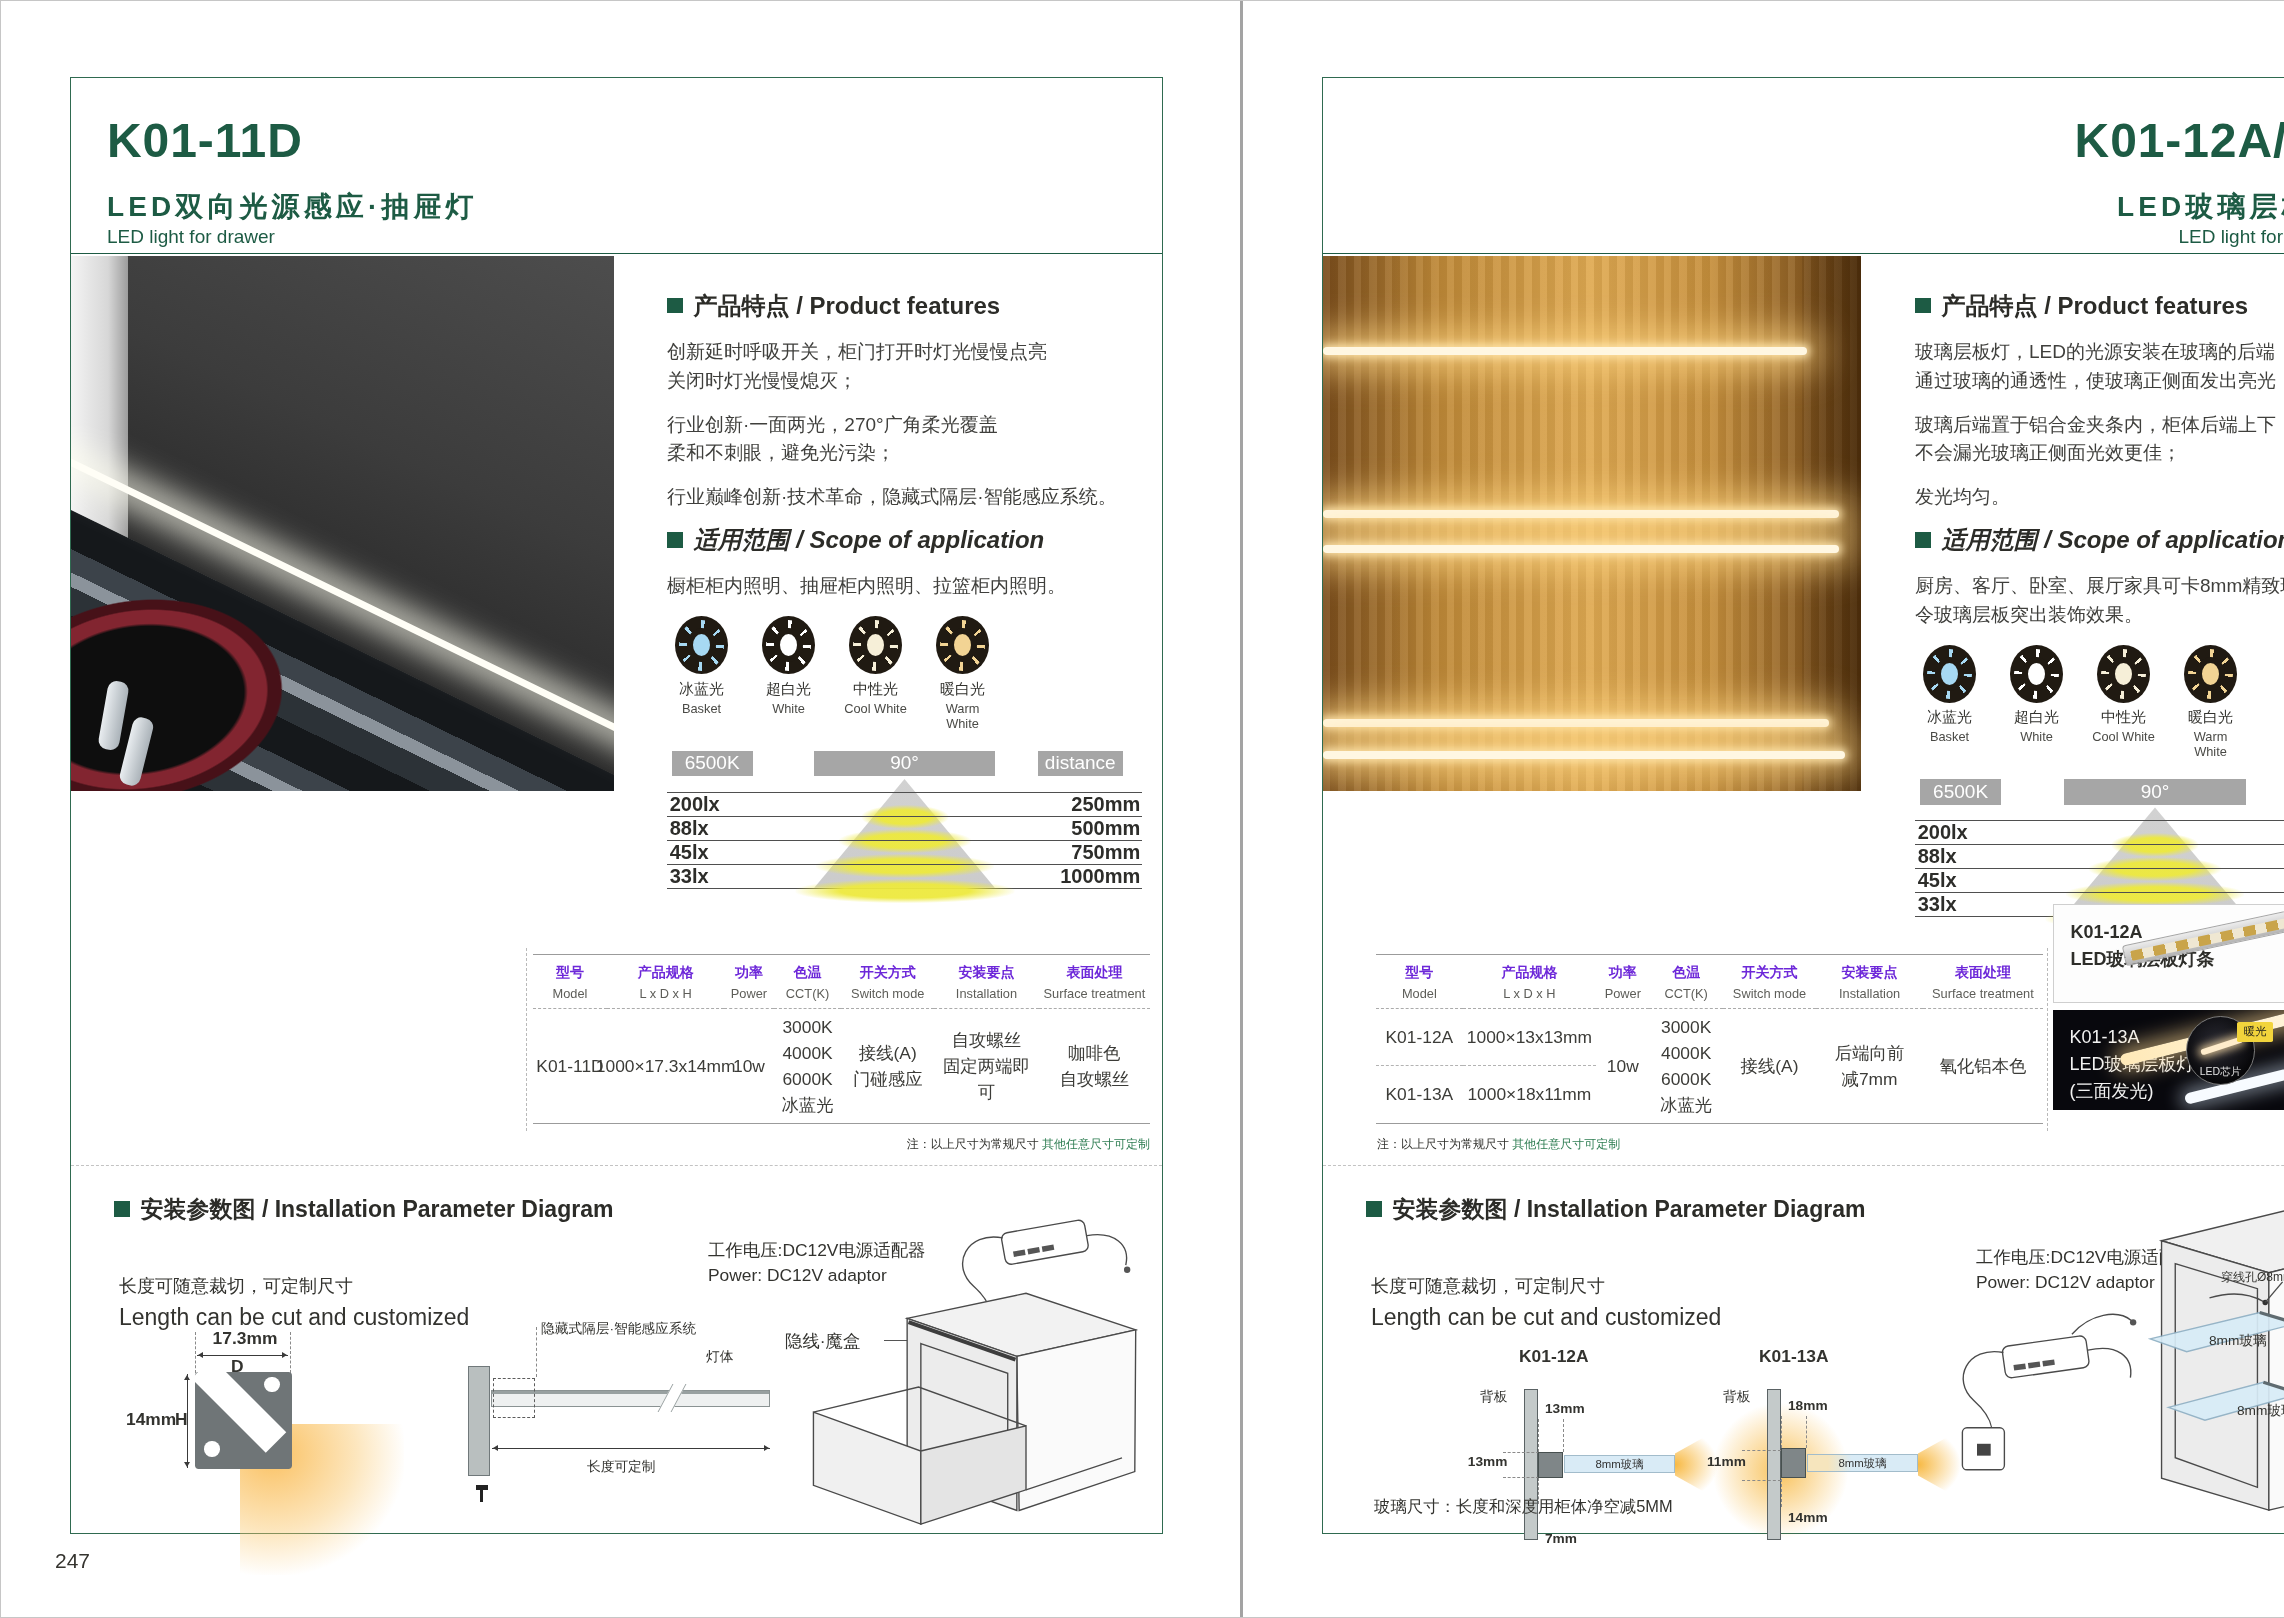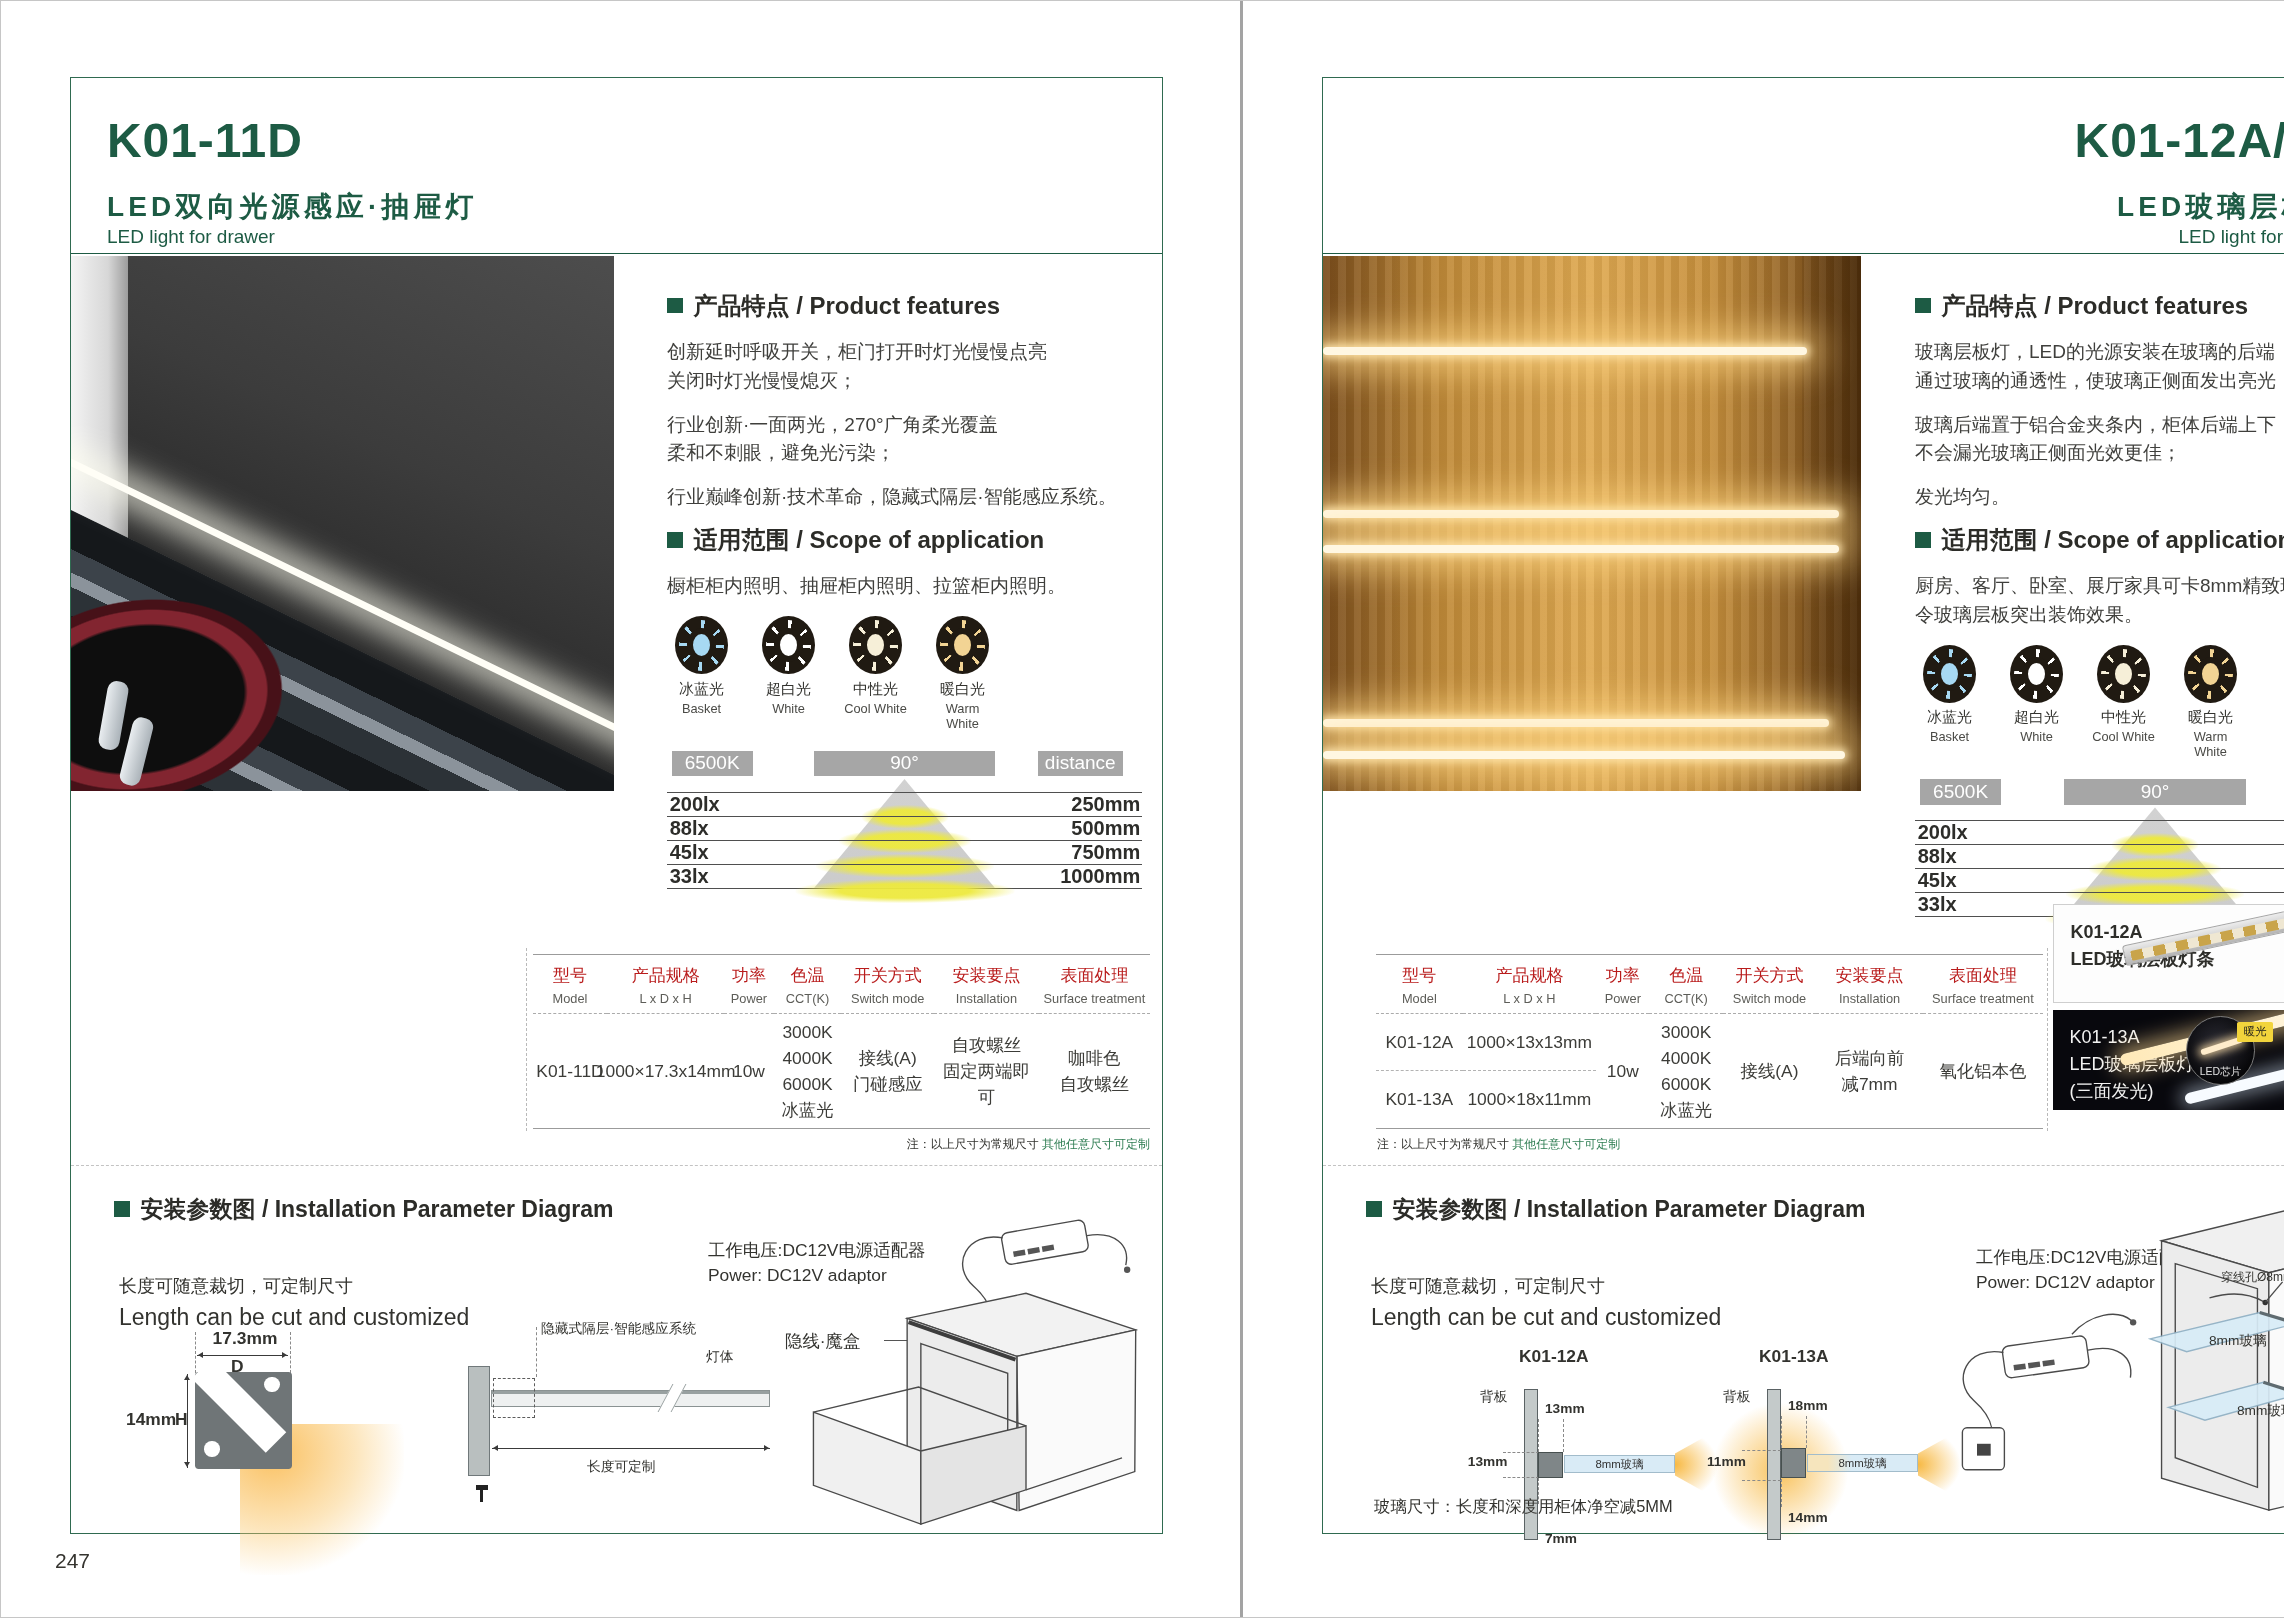"适用范围 / Scope of application" .scope-head { font-style: none -> italic }
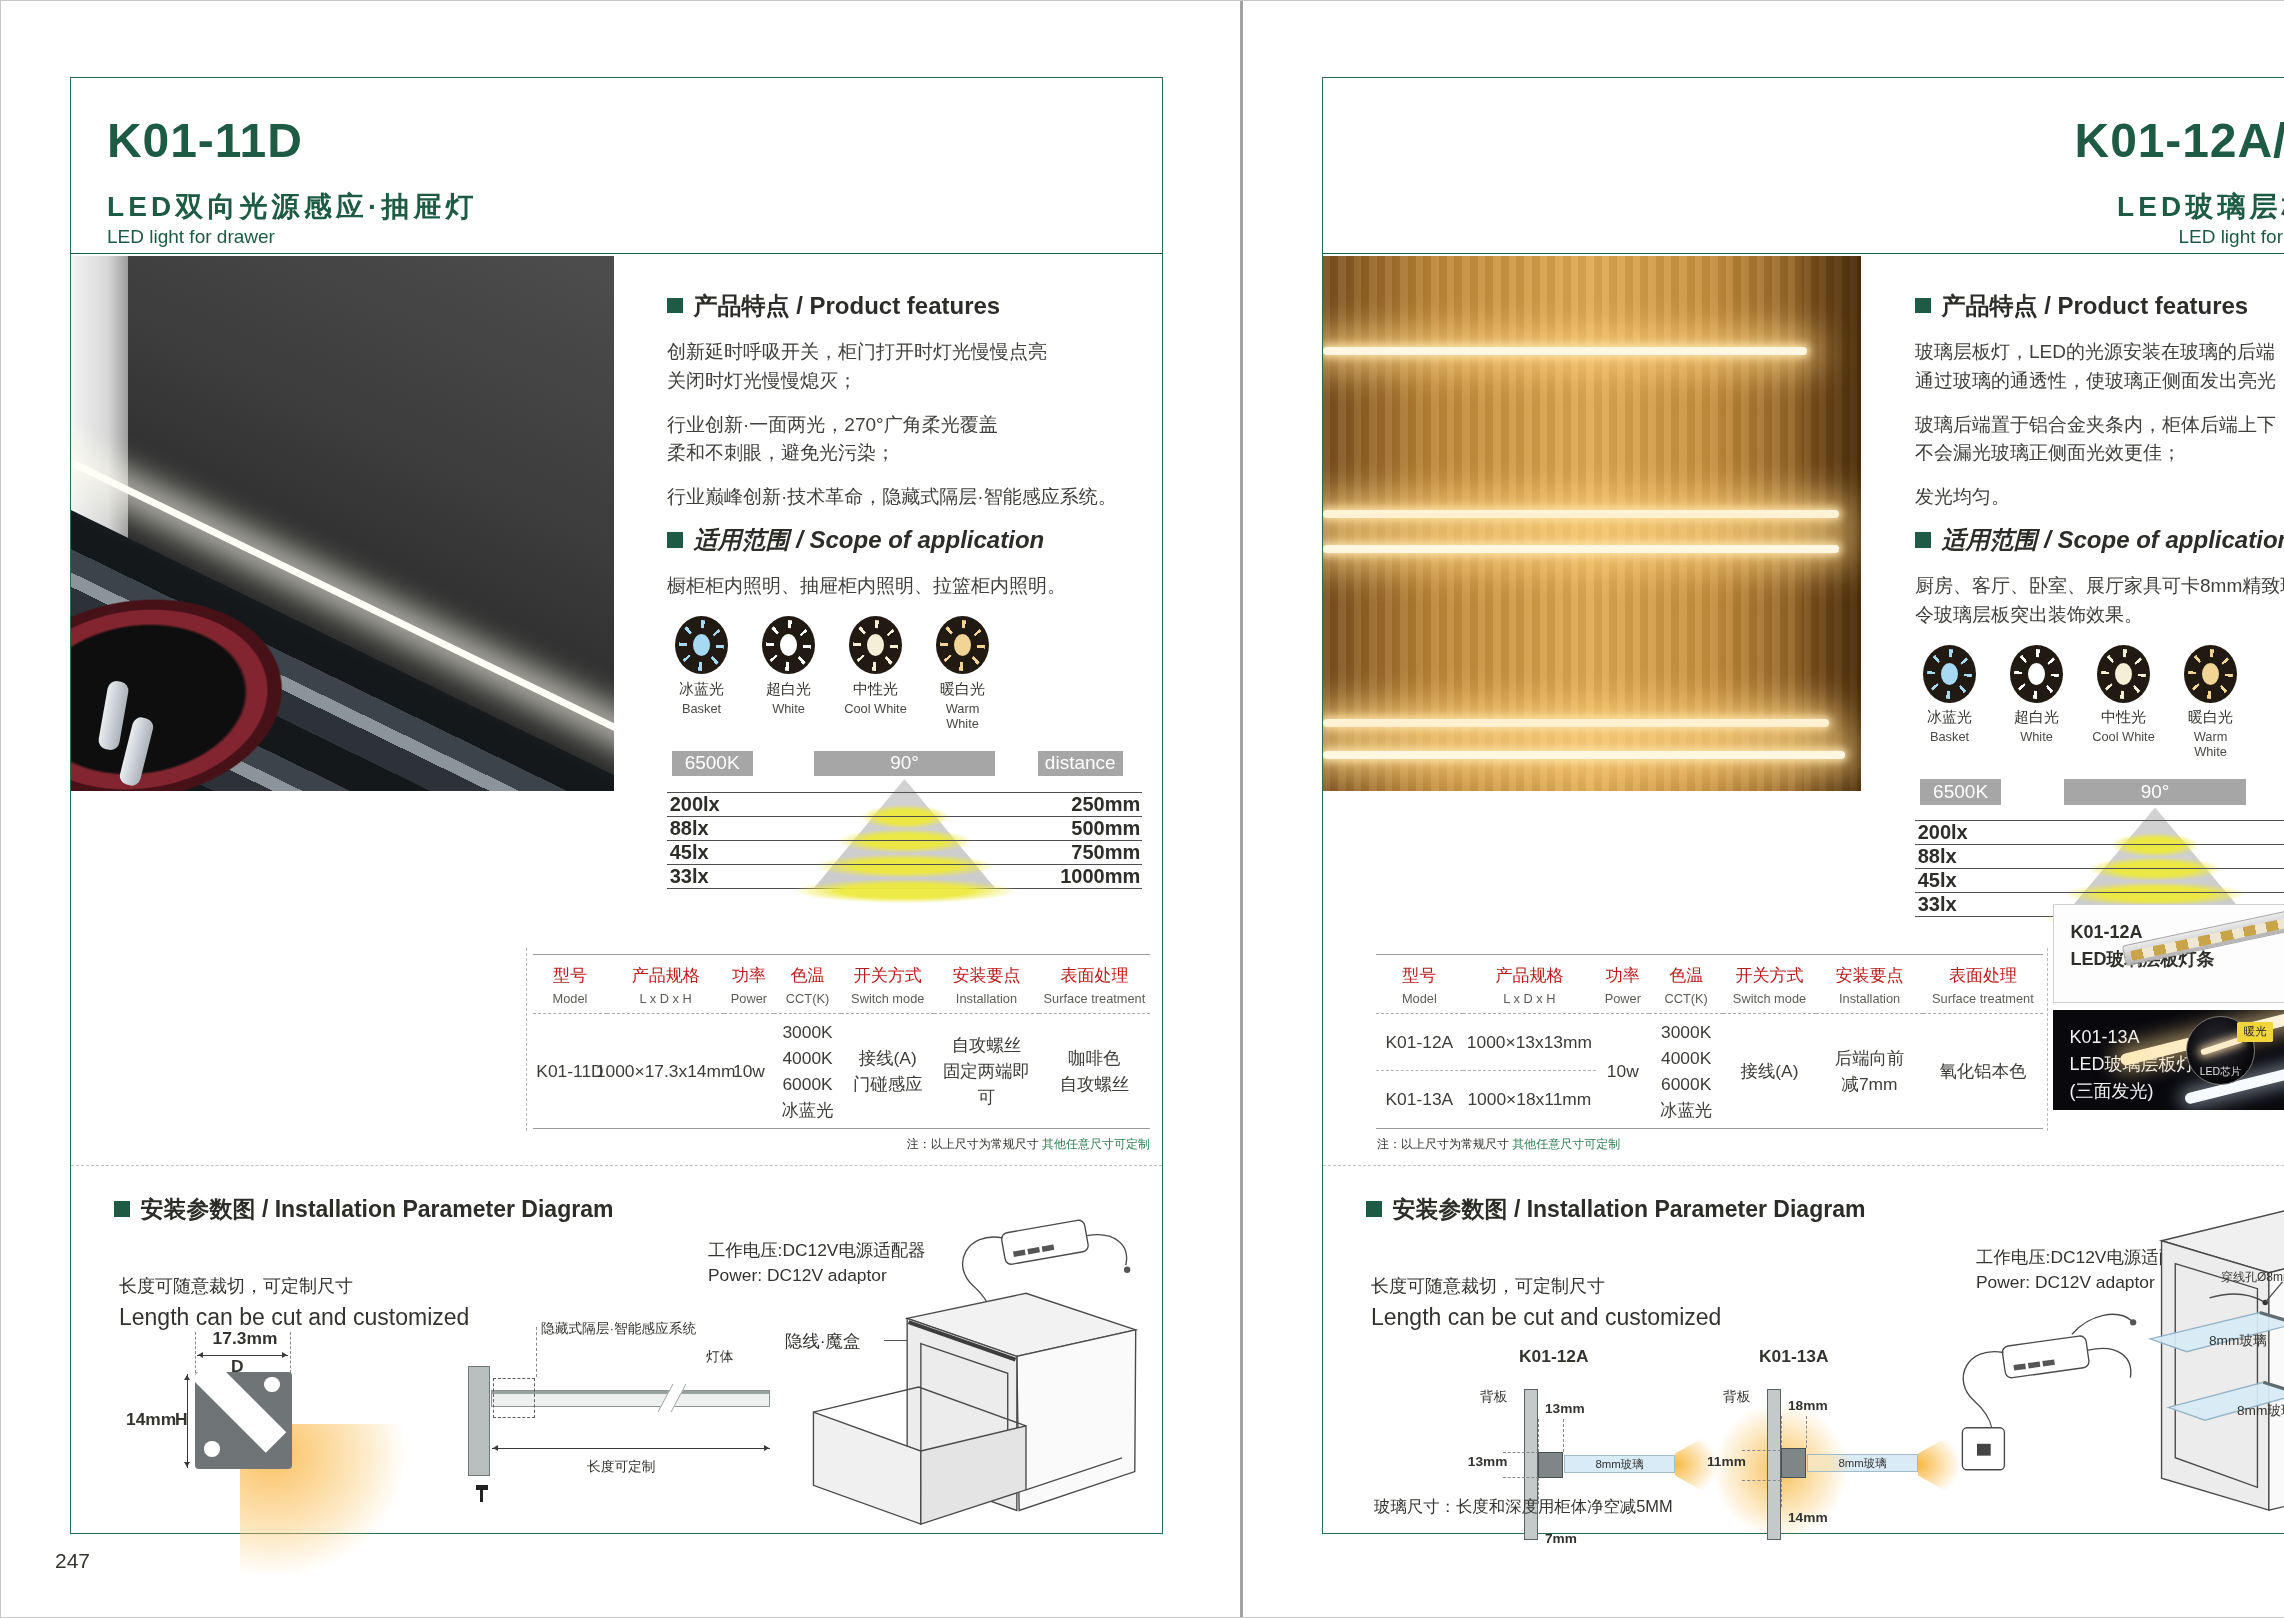"型号" .th .cn { color: #b91c1c -> #6d28d9; font-size: 17px -> 14px; font-weight: 400 -> 700 }
